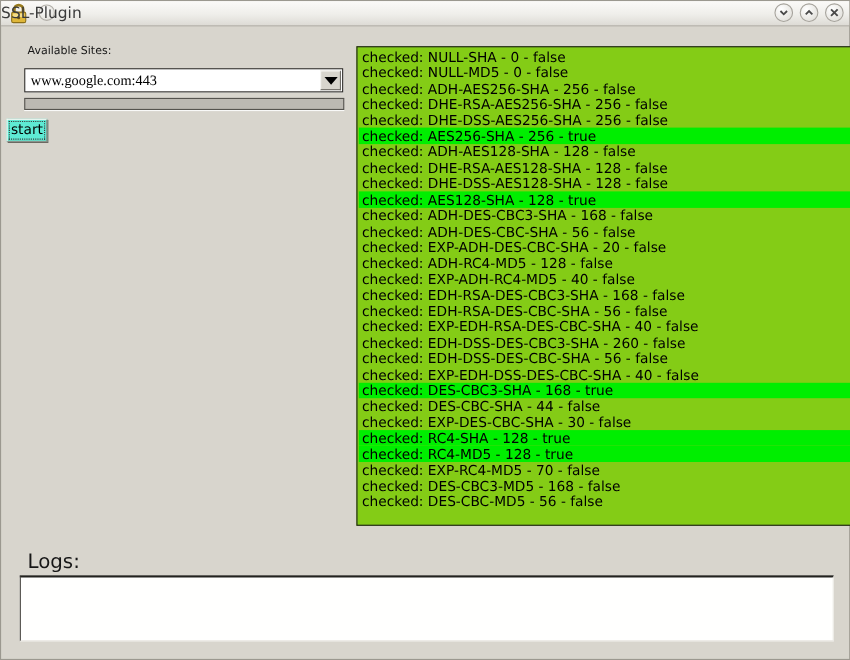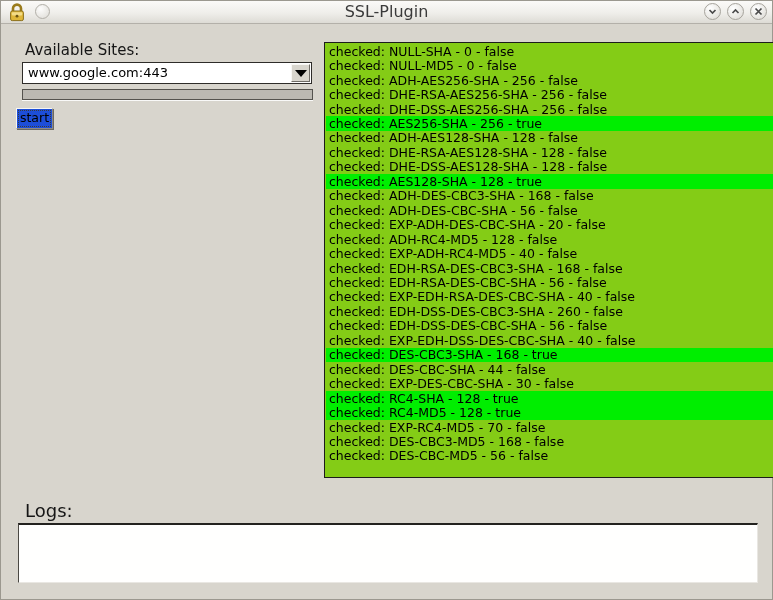"SSL-Plugin" .title { font-size: 16px -> 14px; text-align: center -> left }
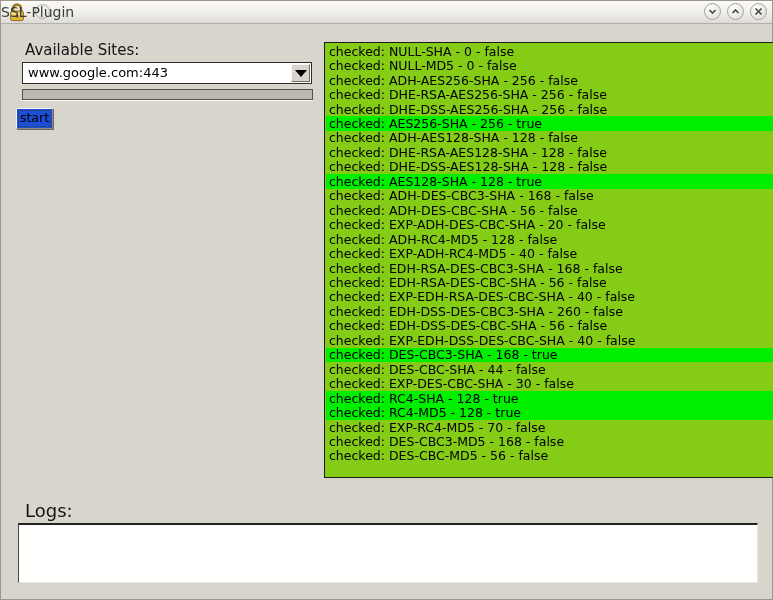"Available Sites:" .sites-label { font-size: 15px -> 10px }
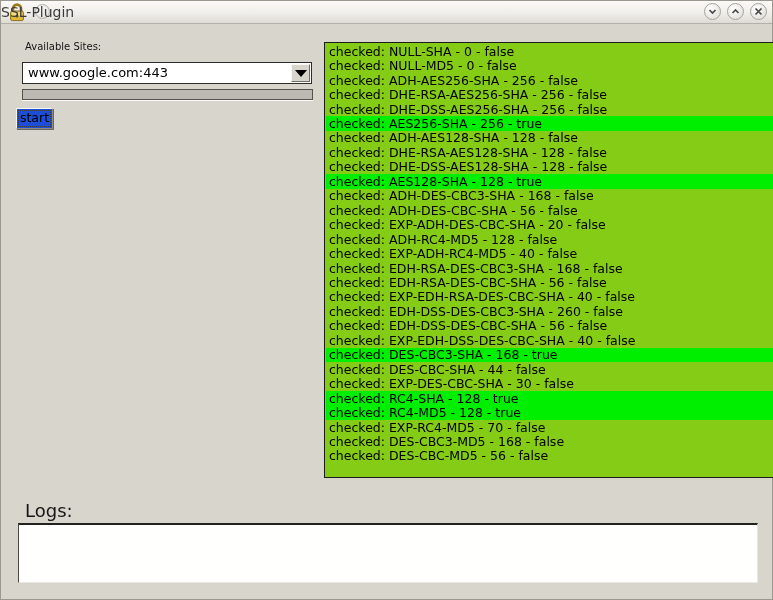"www.google.com:443" .combo-value { font-family: none -> Liberation Serif, serif }
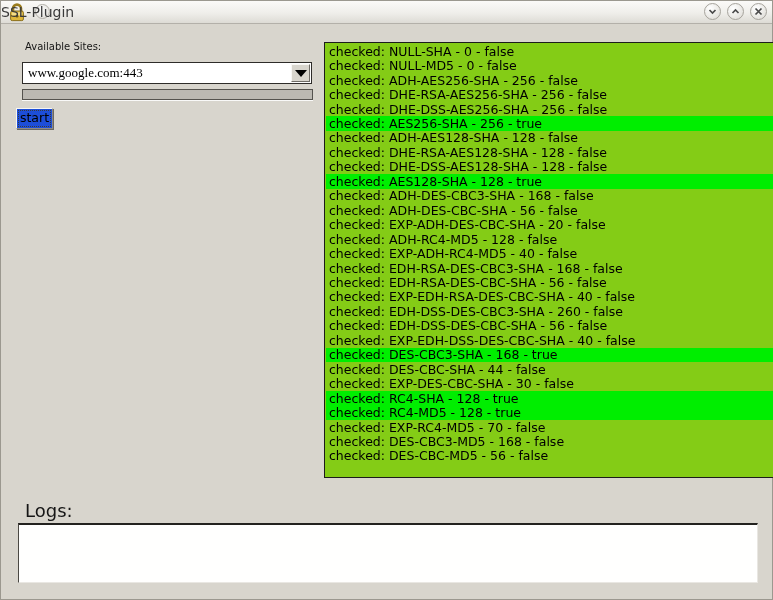"start" .start-btn { background: #1d4ed8 -> #5eead4; left: 15px -> 5px }
